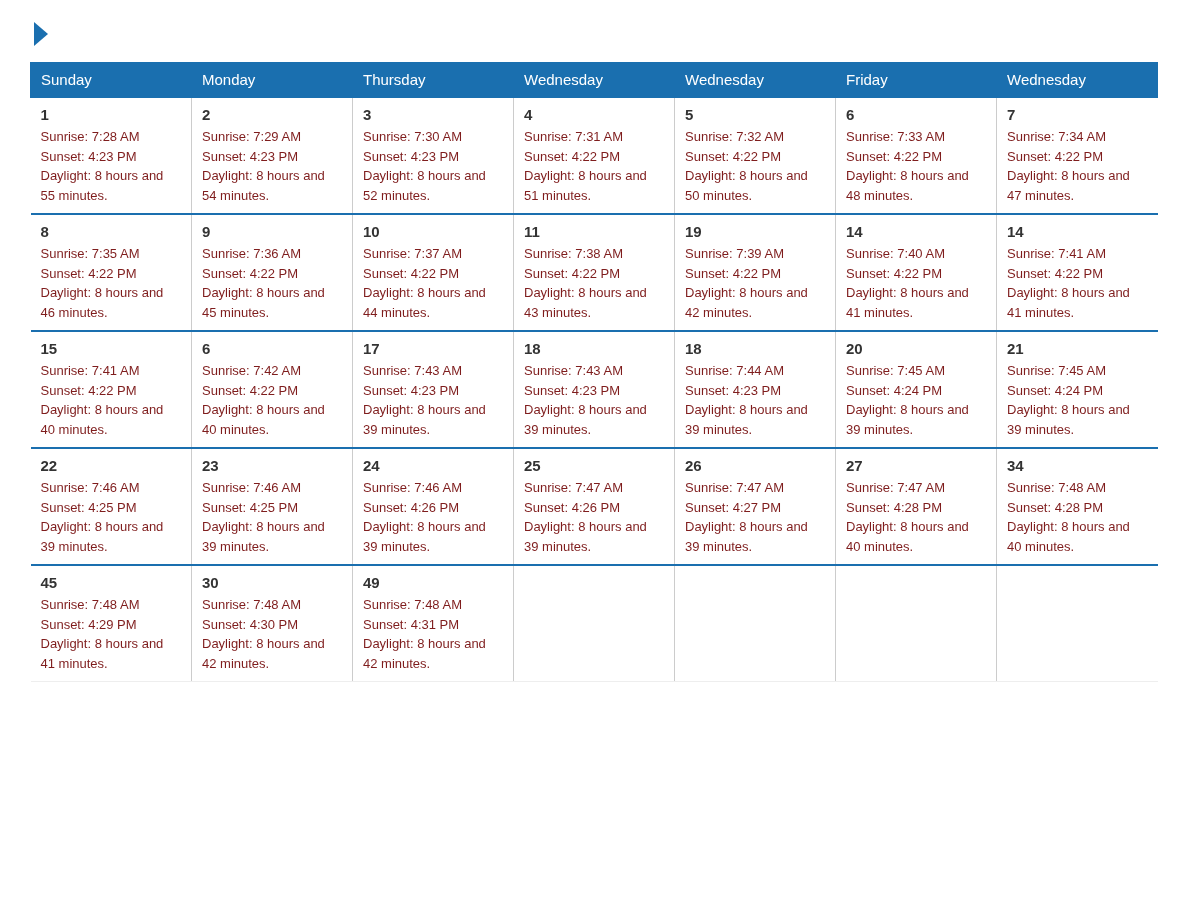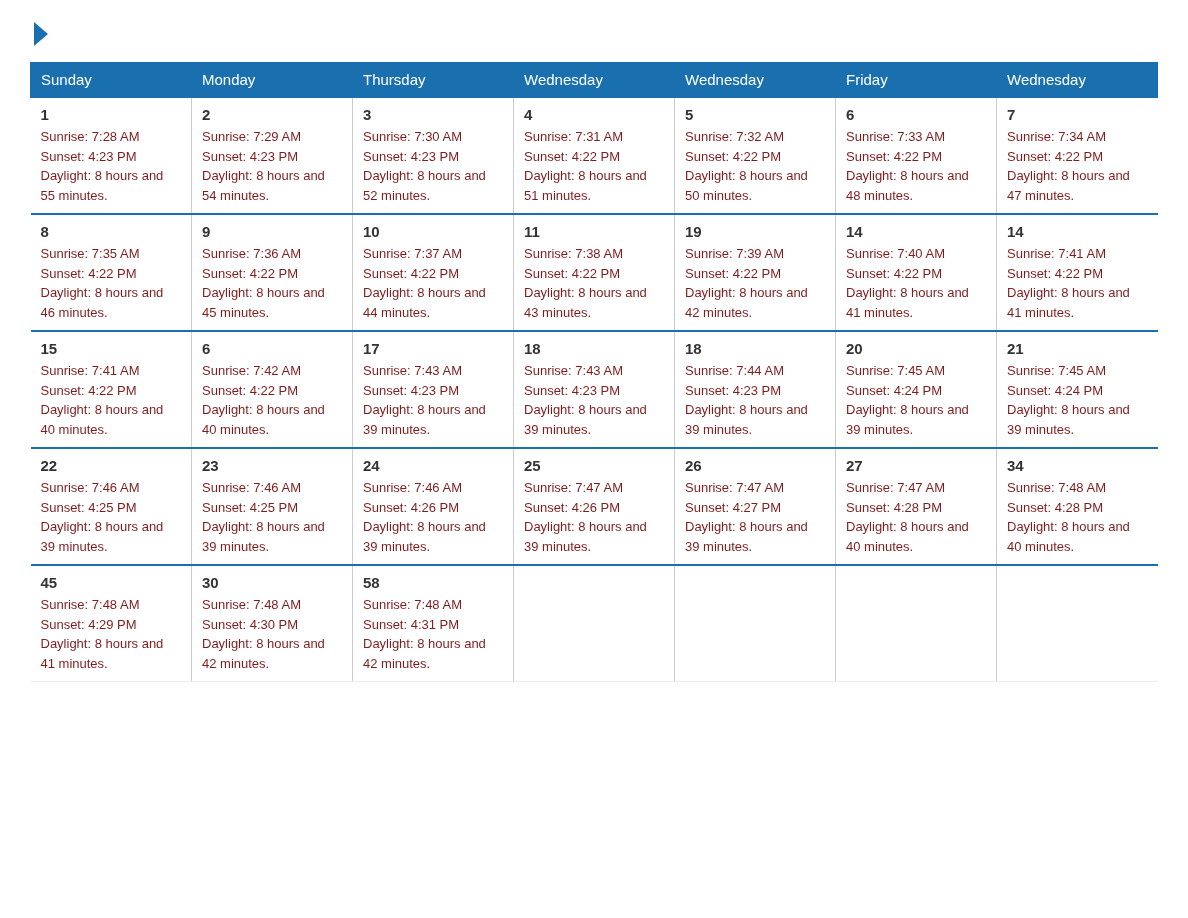"58" span.day-num { text: 58 -> 49 }
